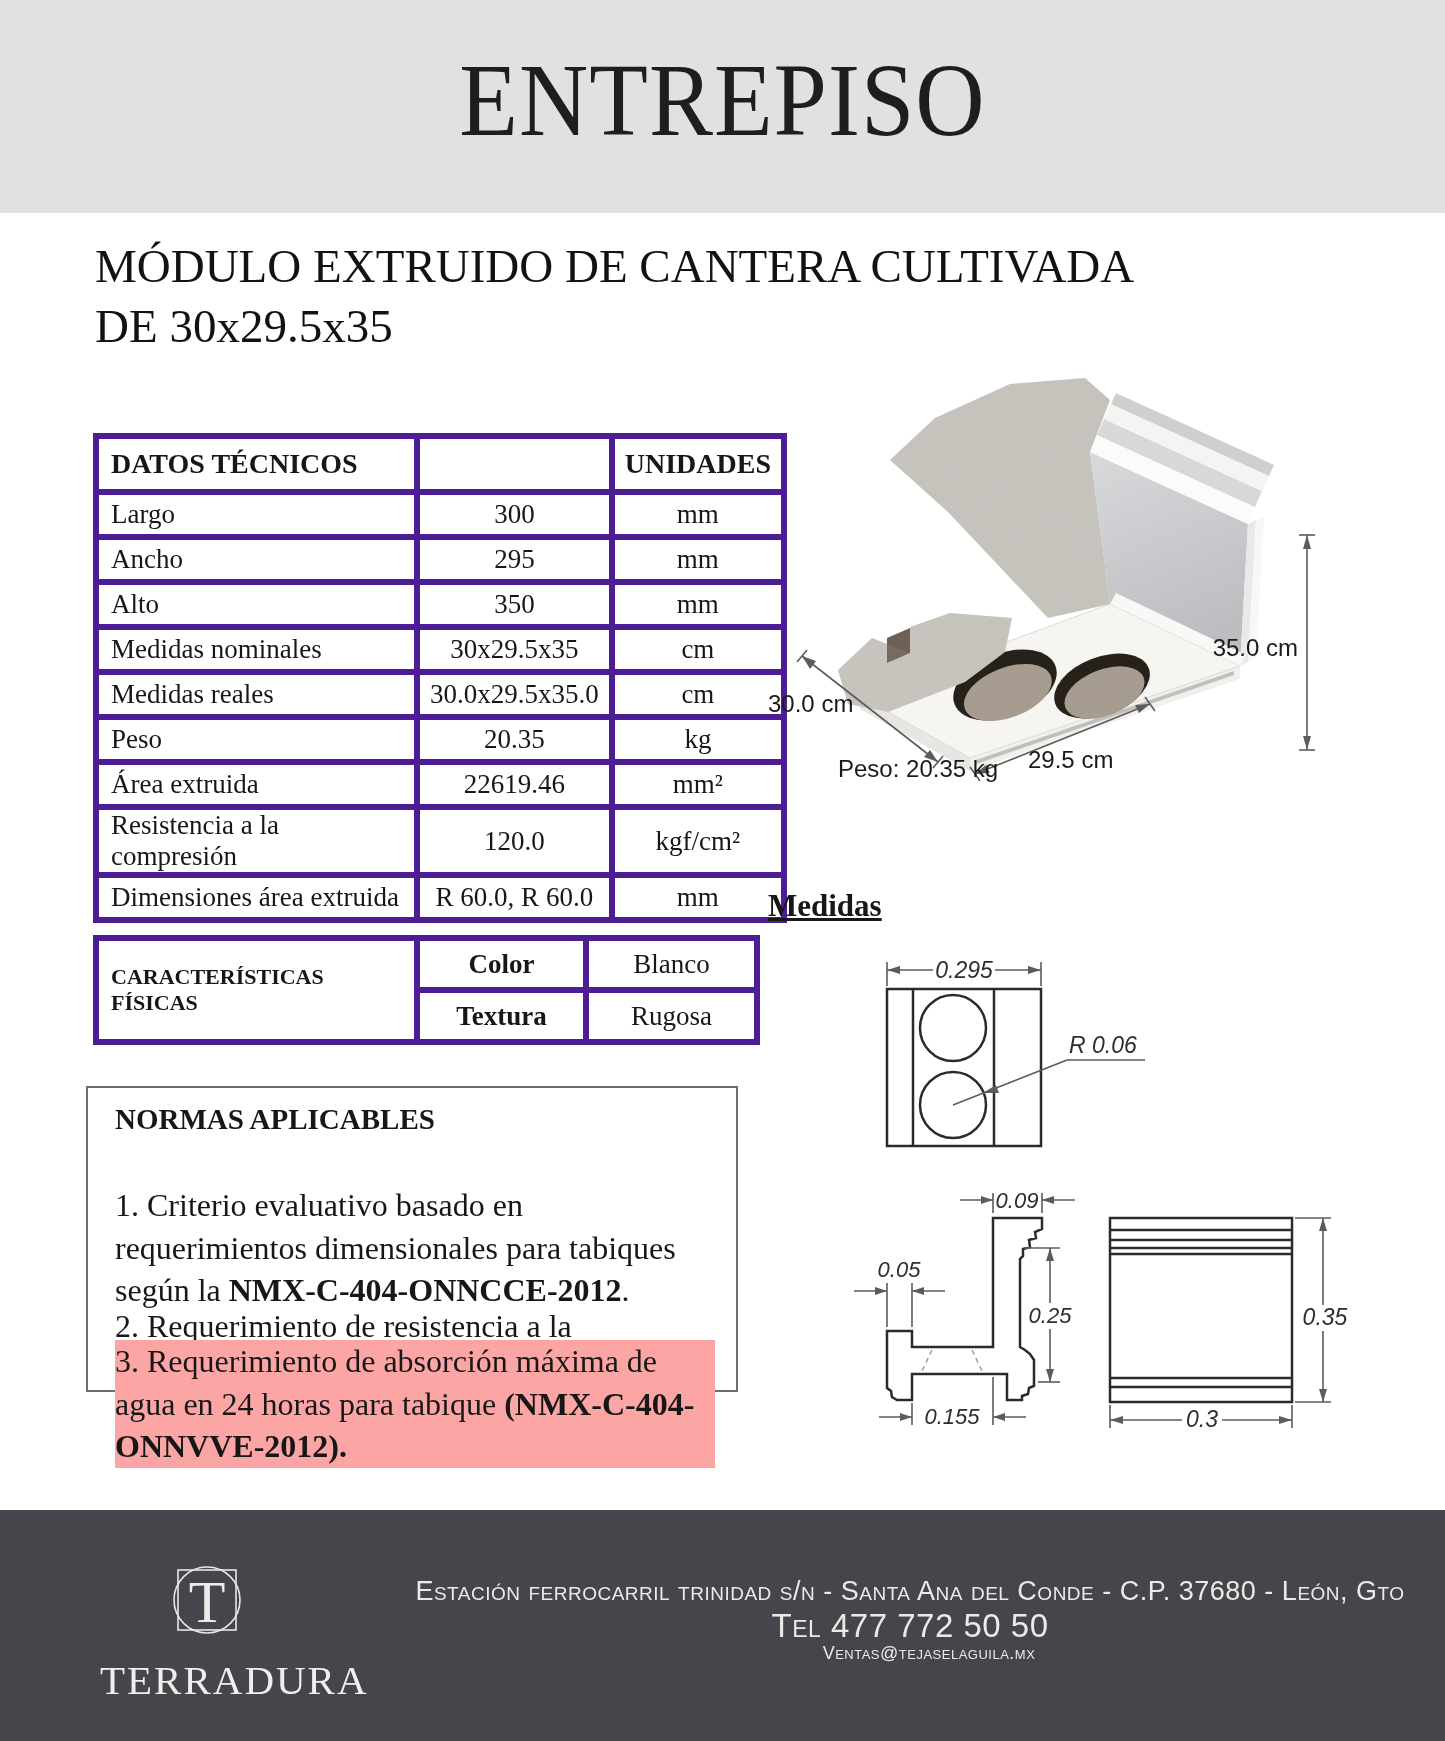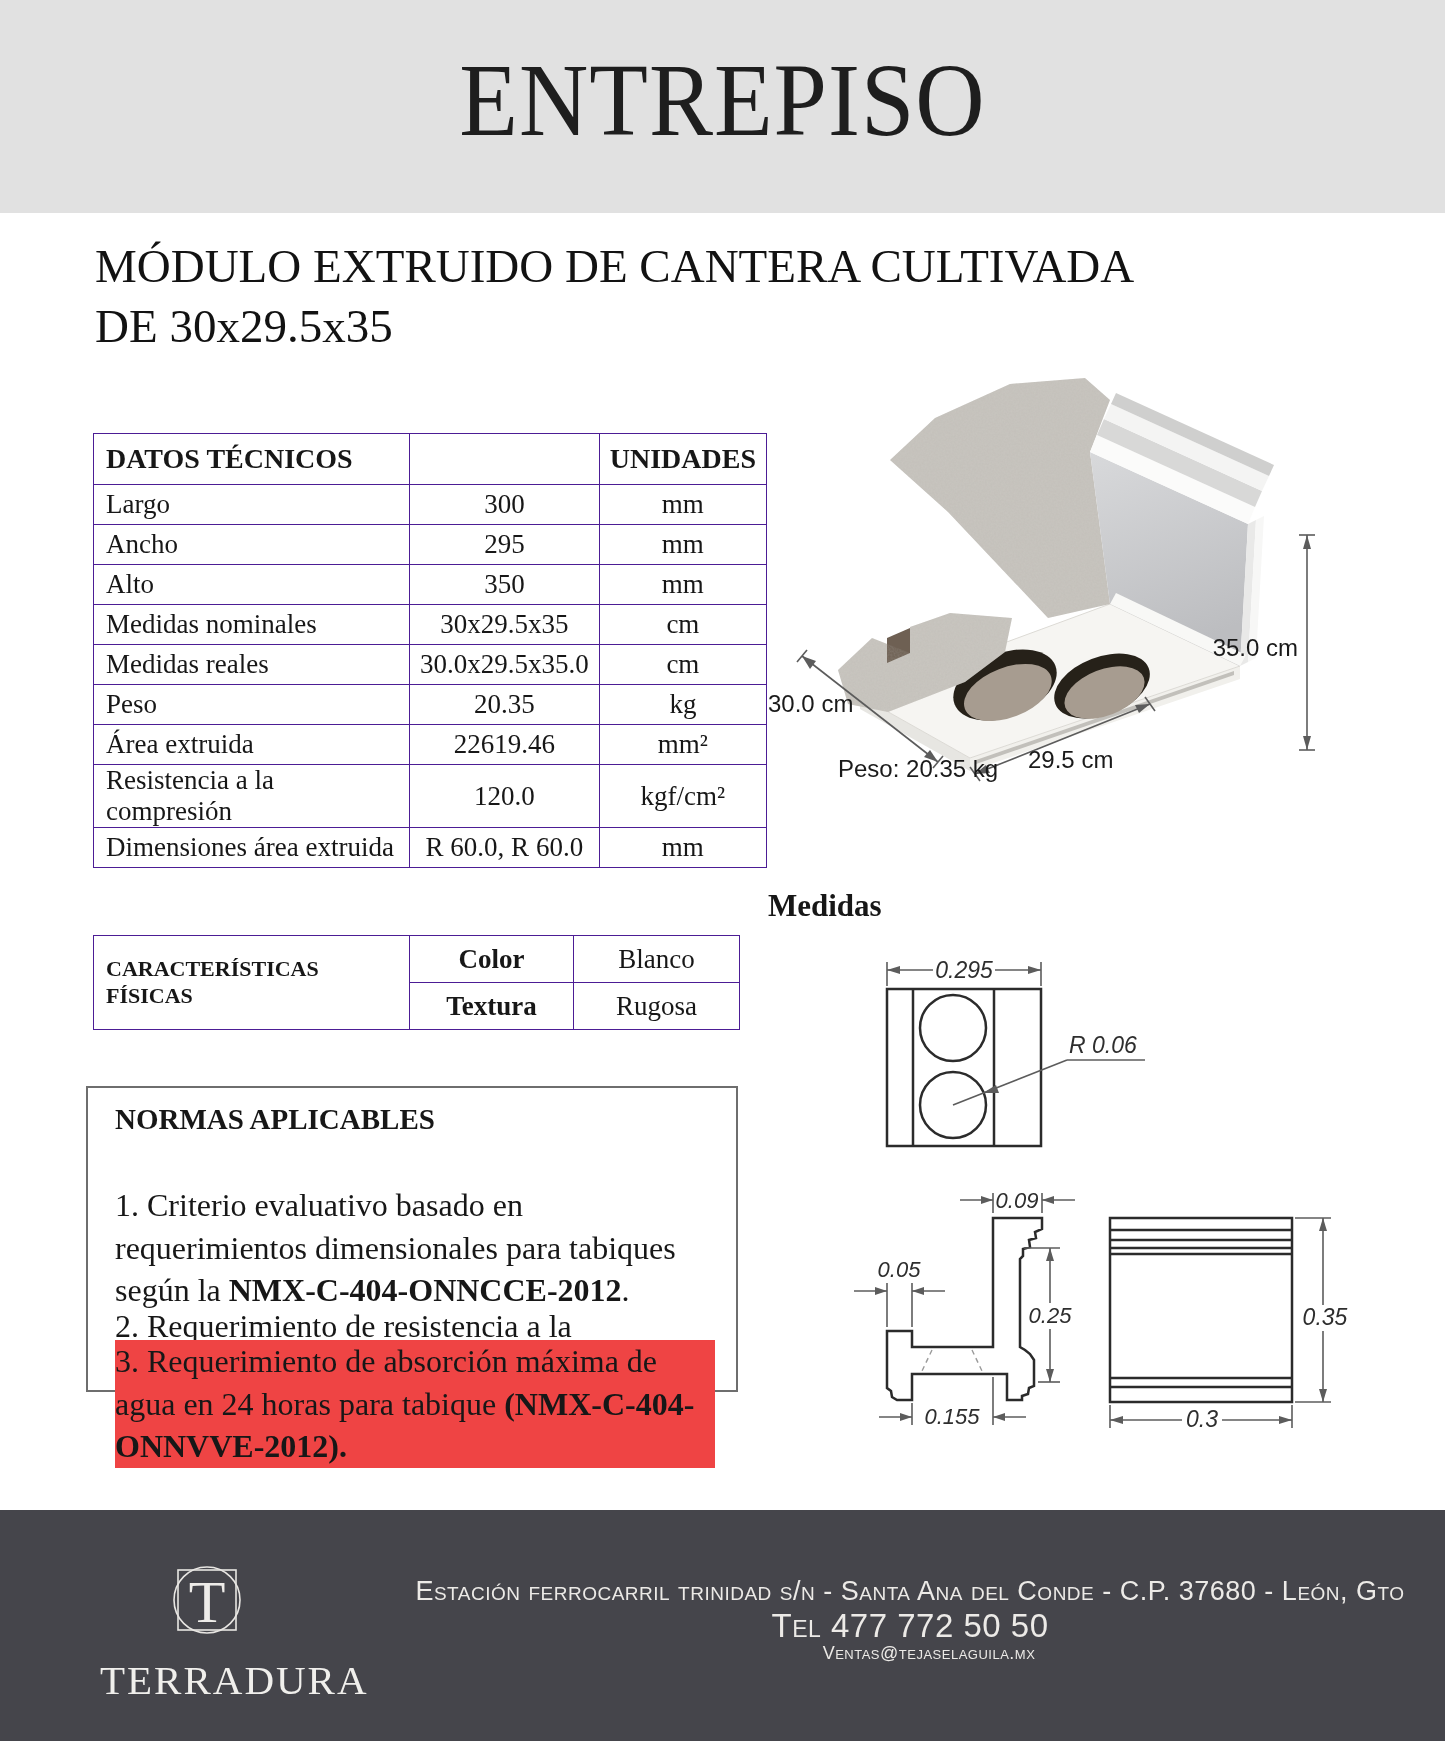"DATOS TÉCNICOS" td,th { border: 1px solid #4c1d95 -> 6px solid #4c1d95 }
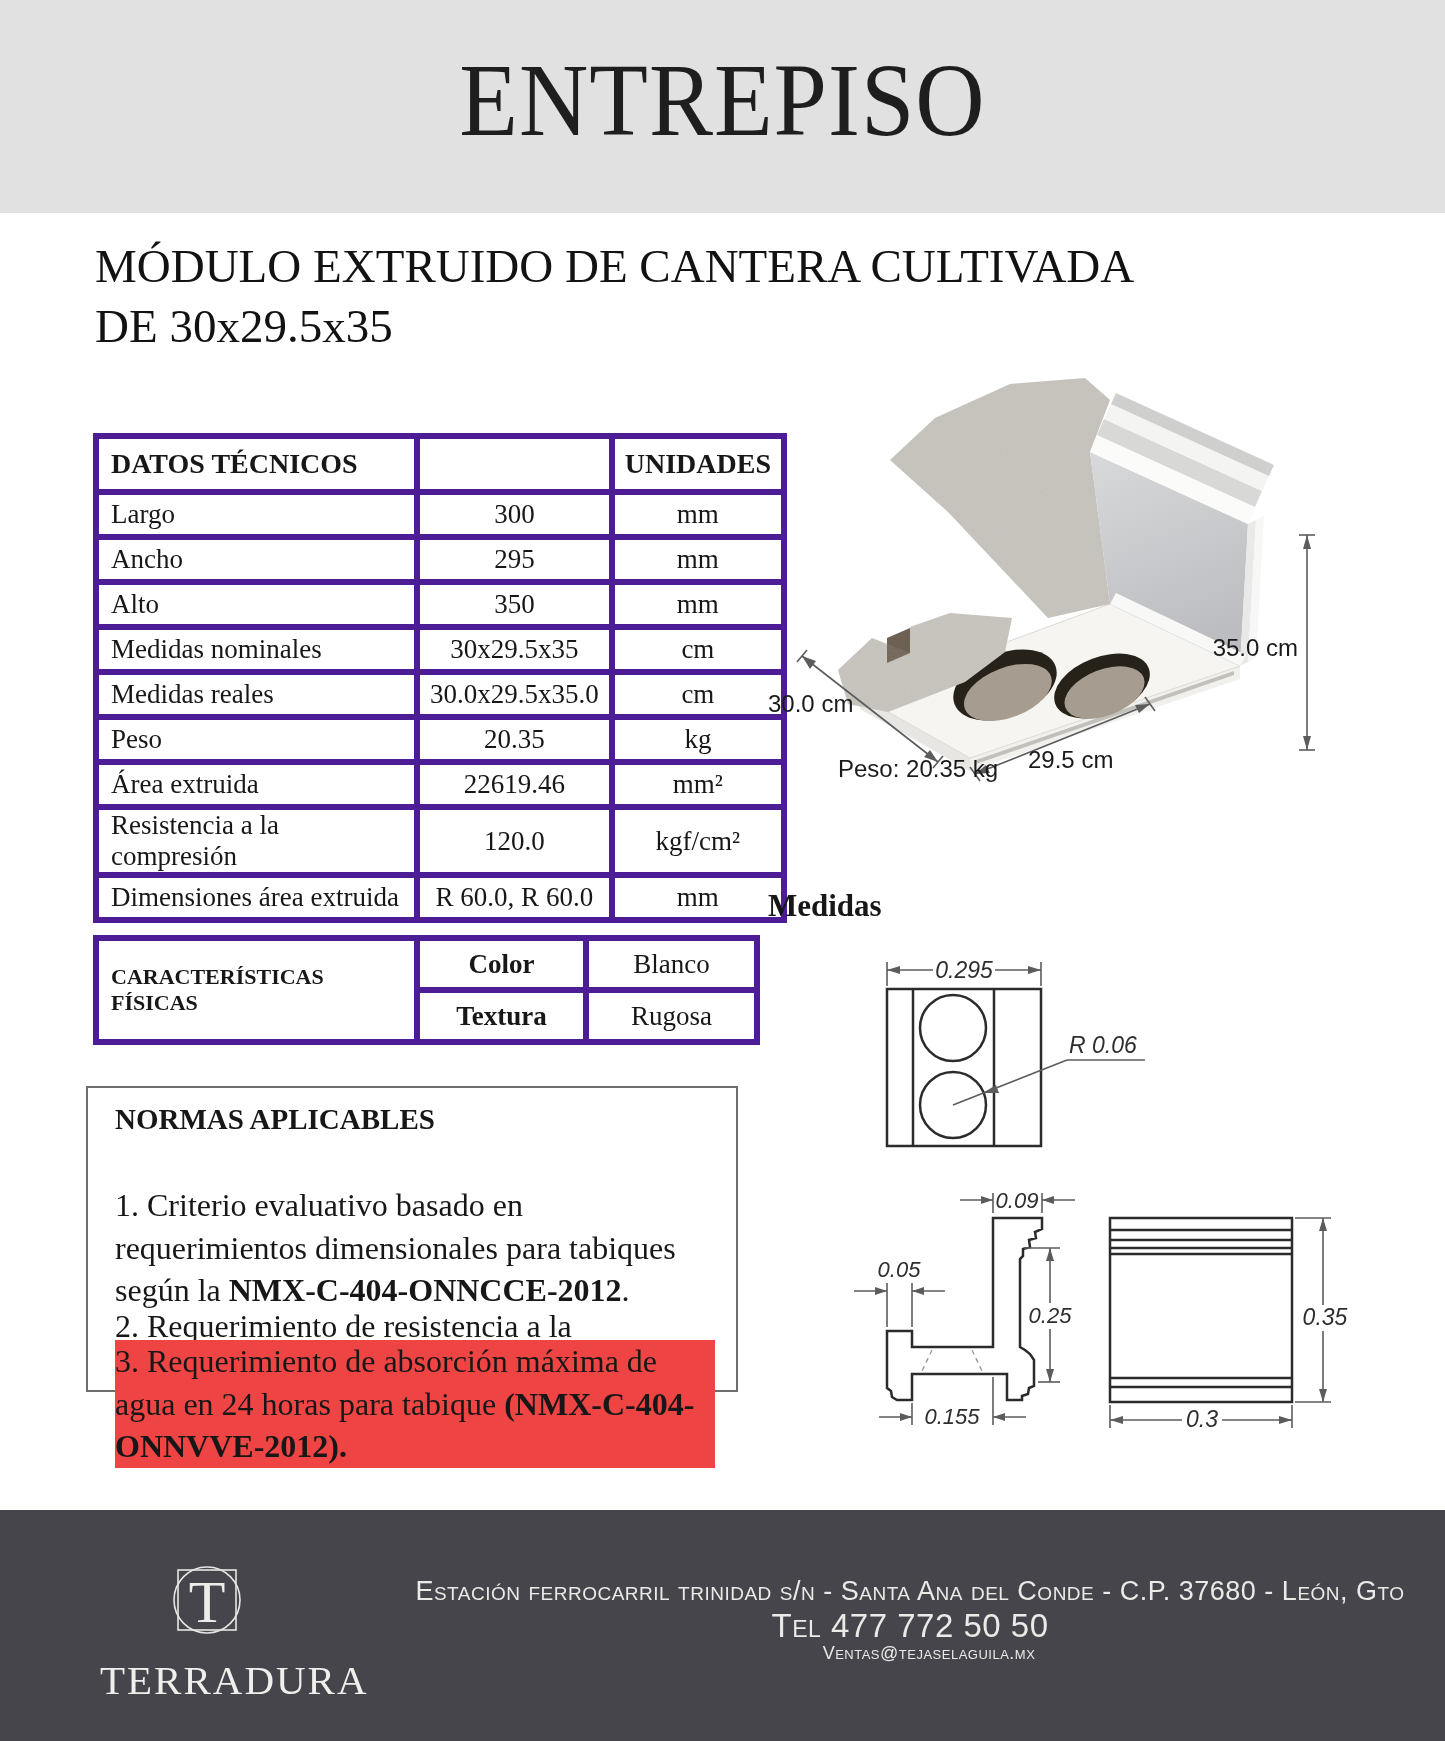"Medidas" #medidas-title { text-decoration: none -> underline }
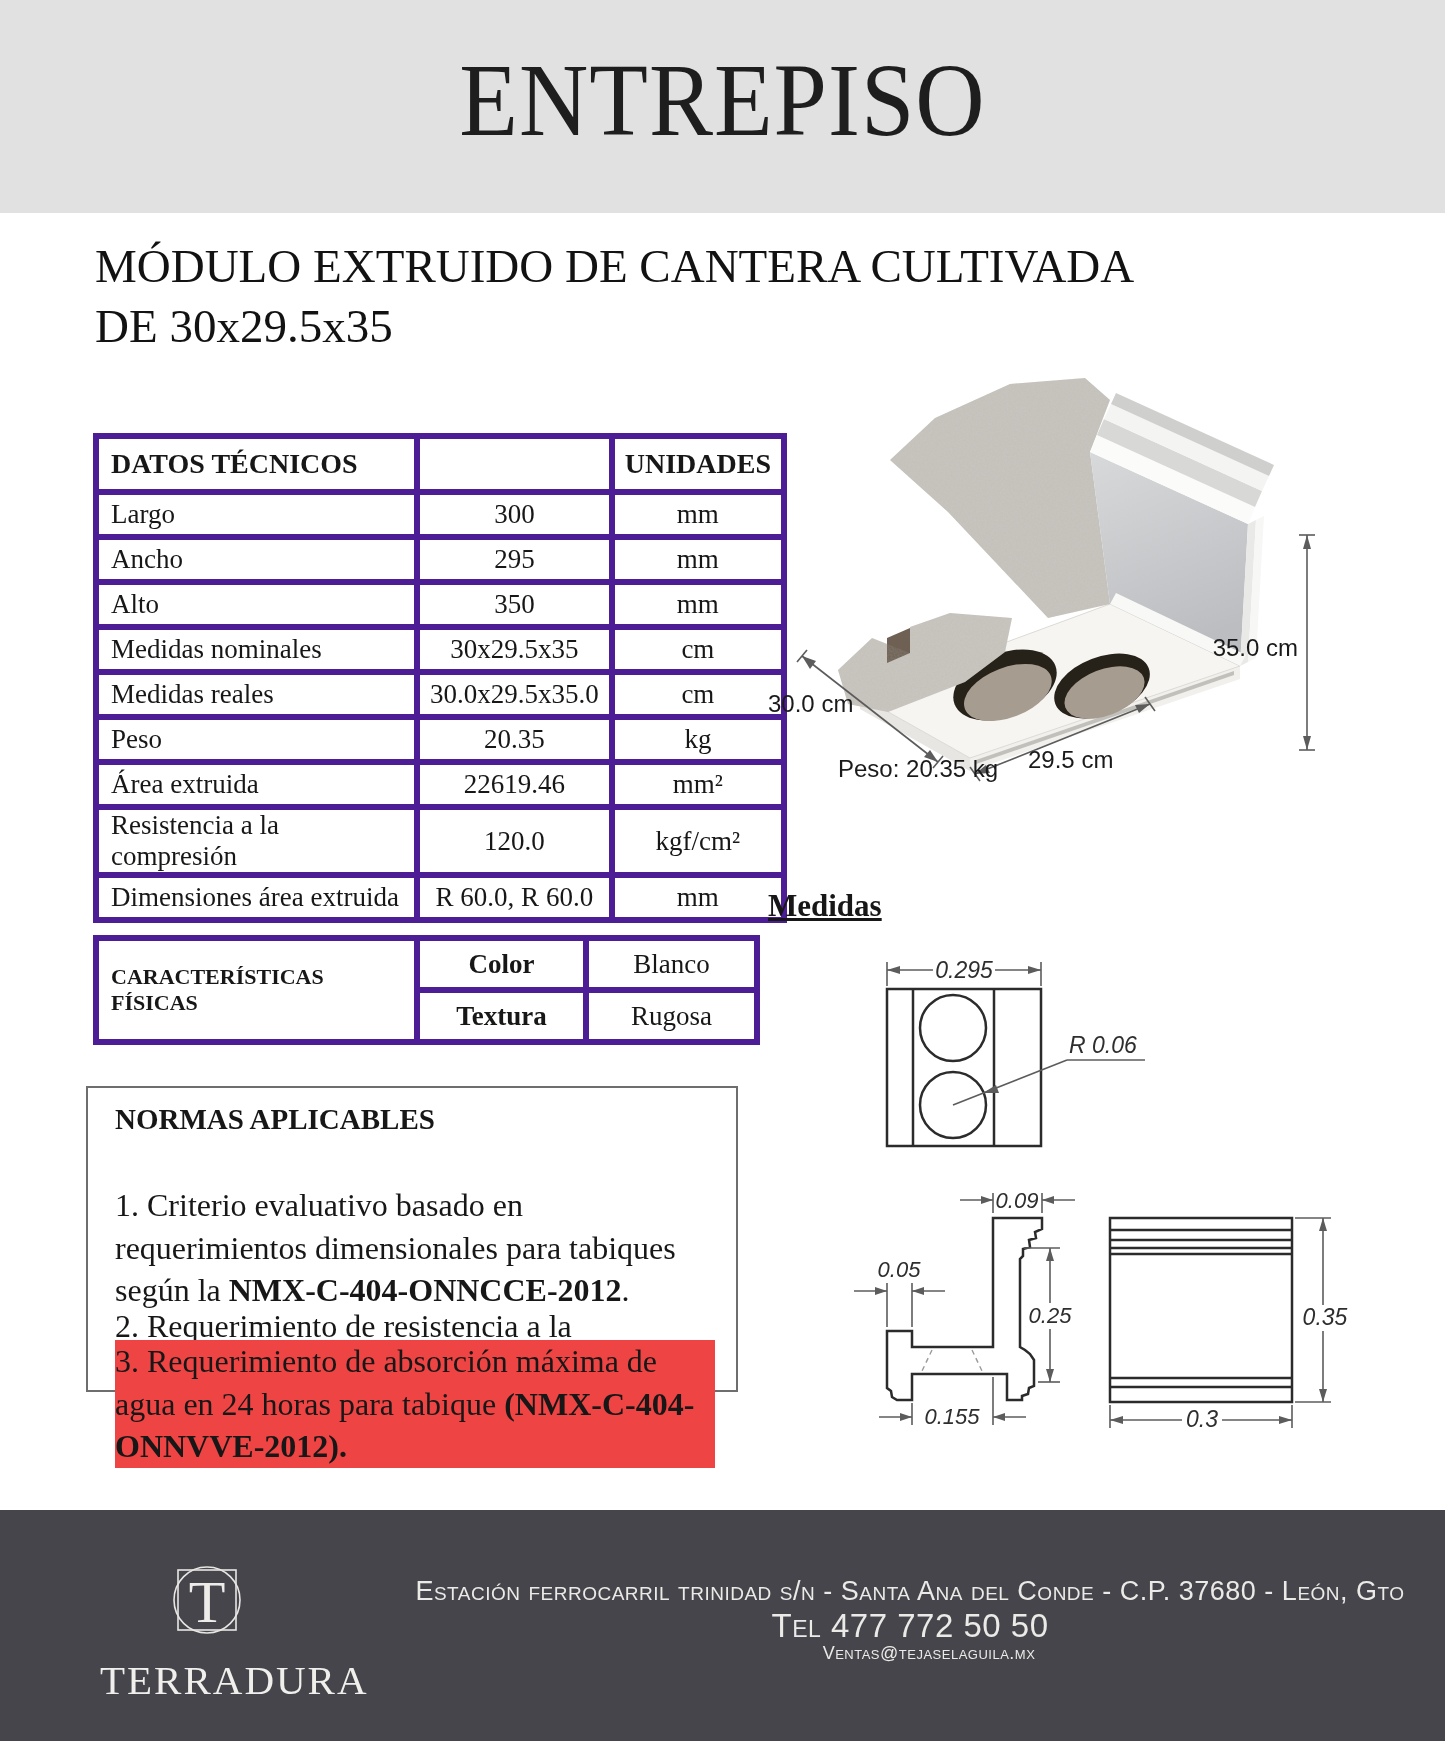"3. Requerimiento de absorción máxima" #norma-3 { background: #ef4444 -> #fca5a5 }
